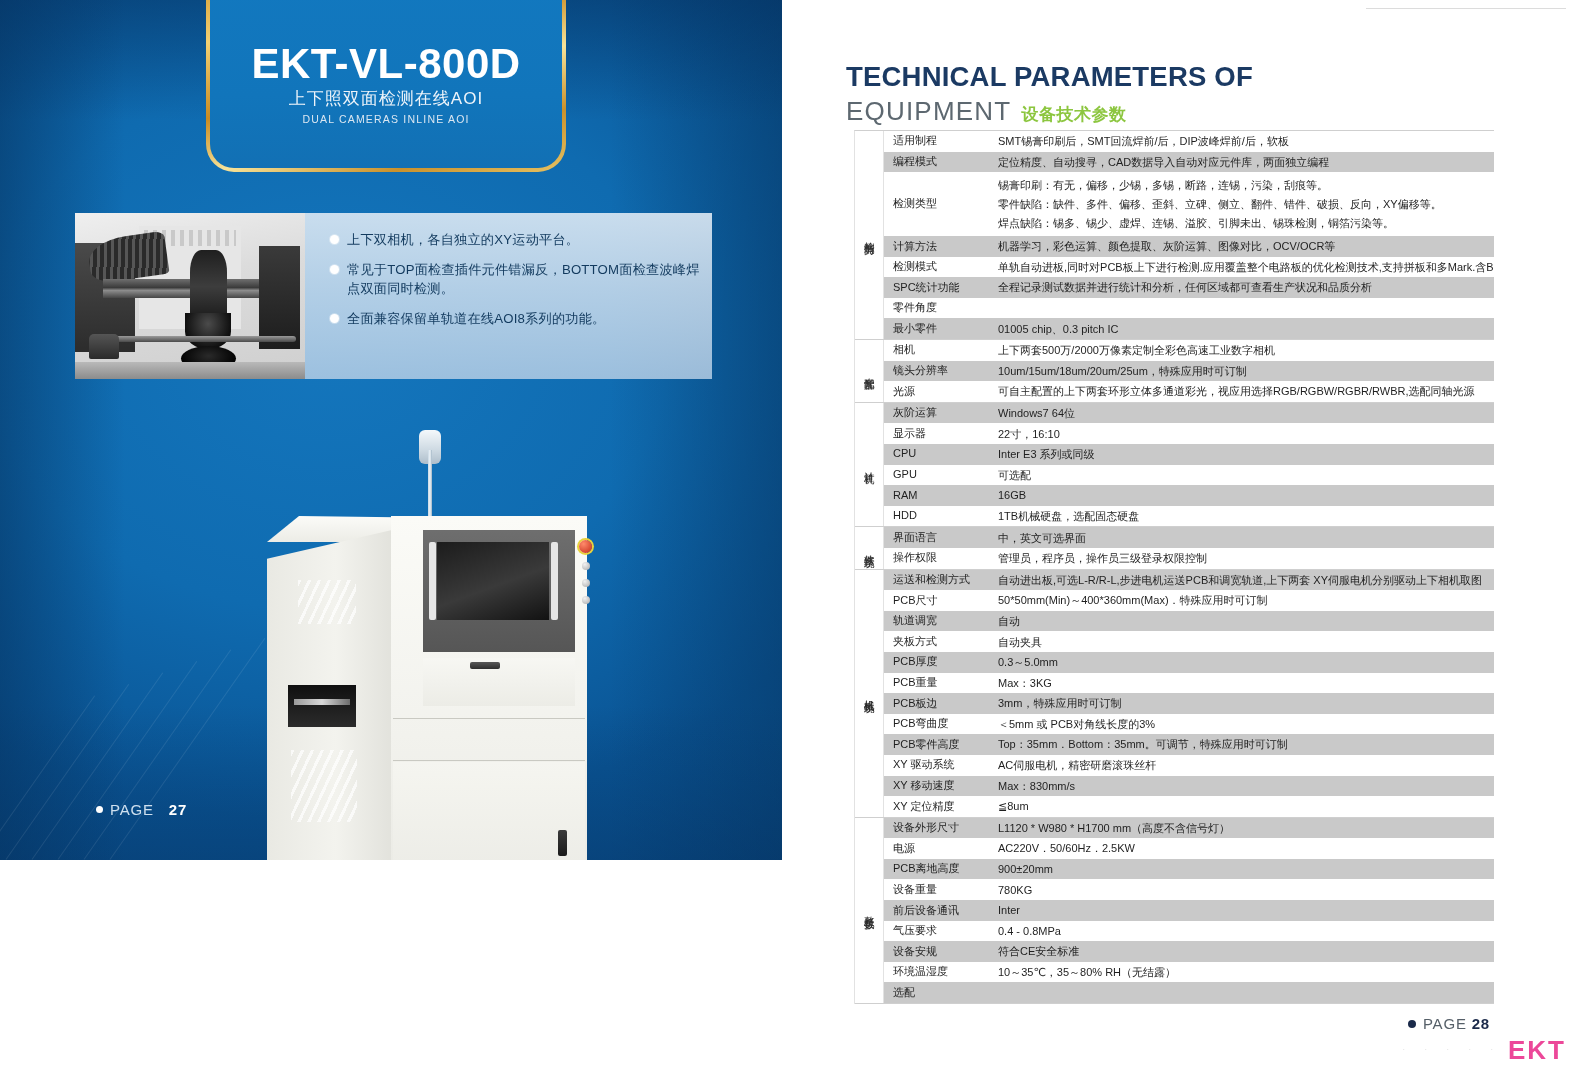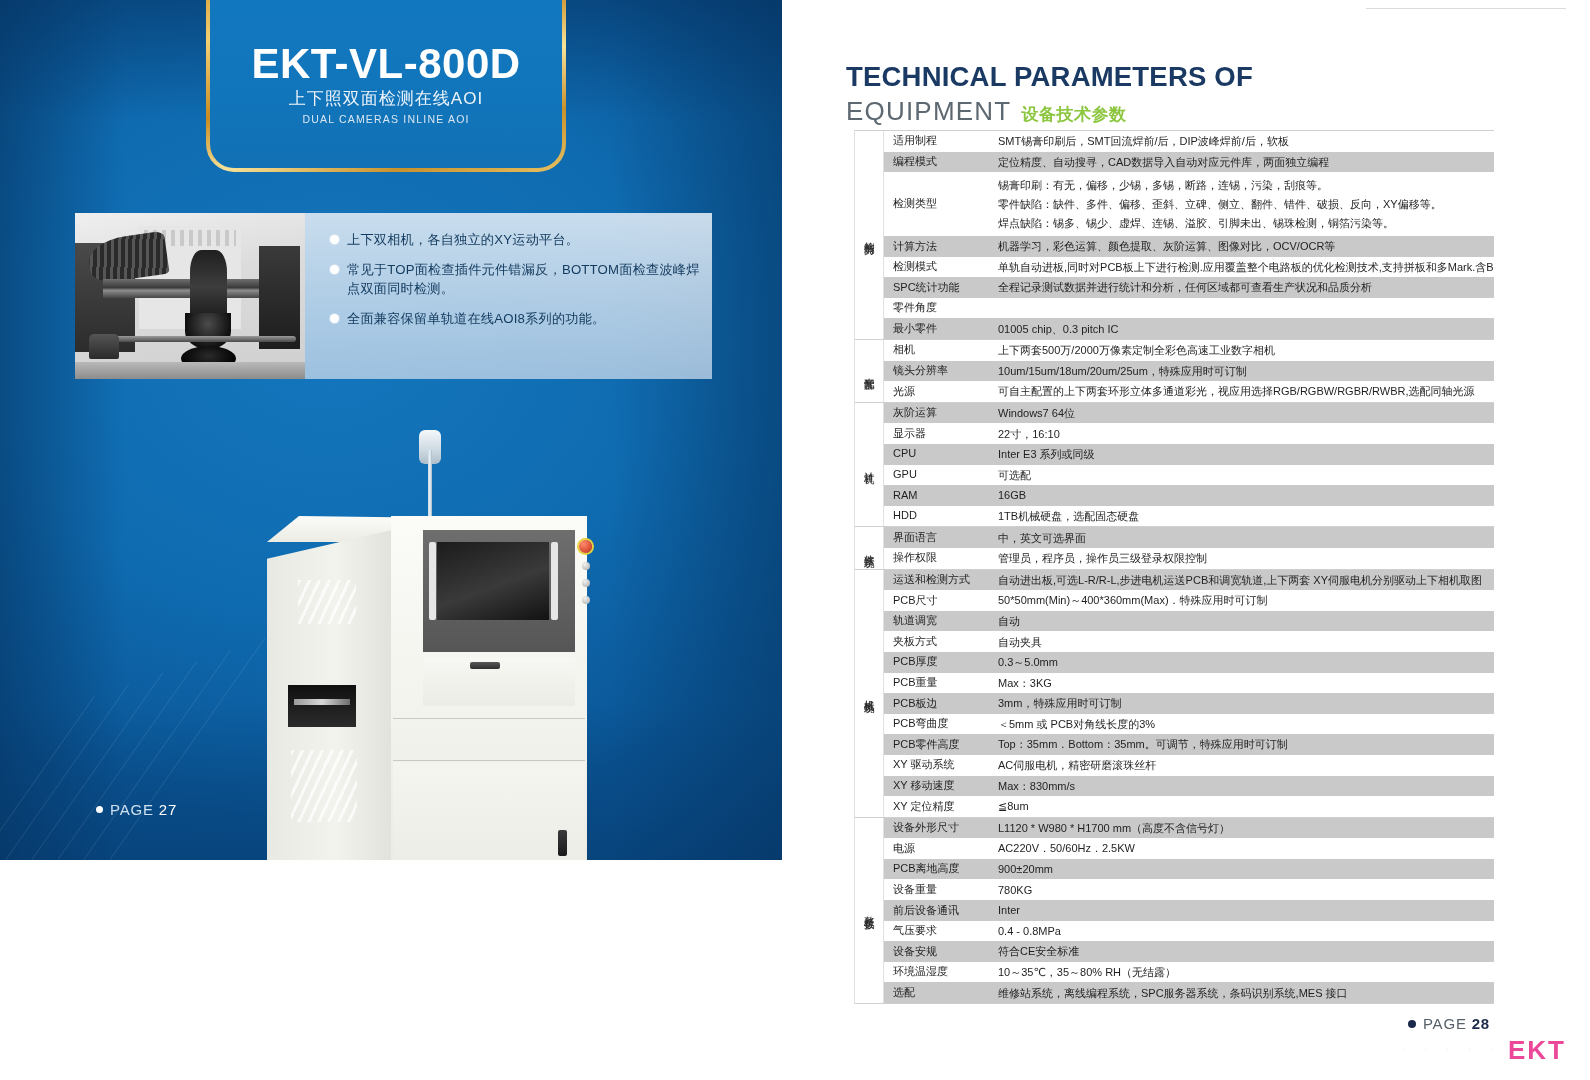"27" .pf-num { font-weight: normal -> bold; margin-left: 5px -> 15px }
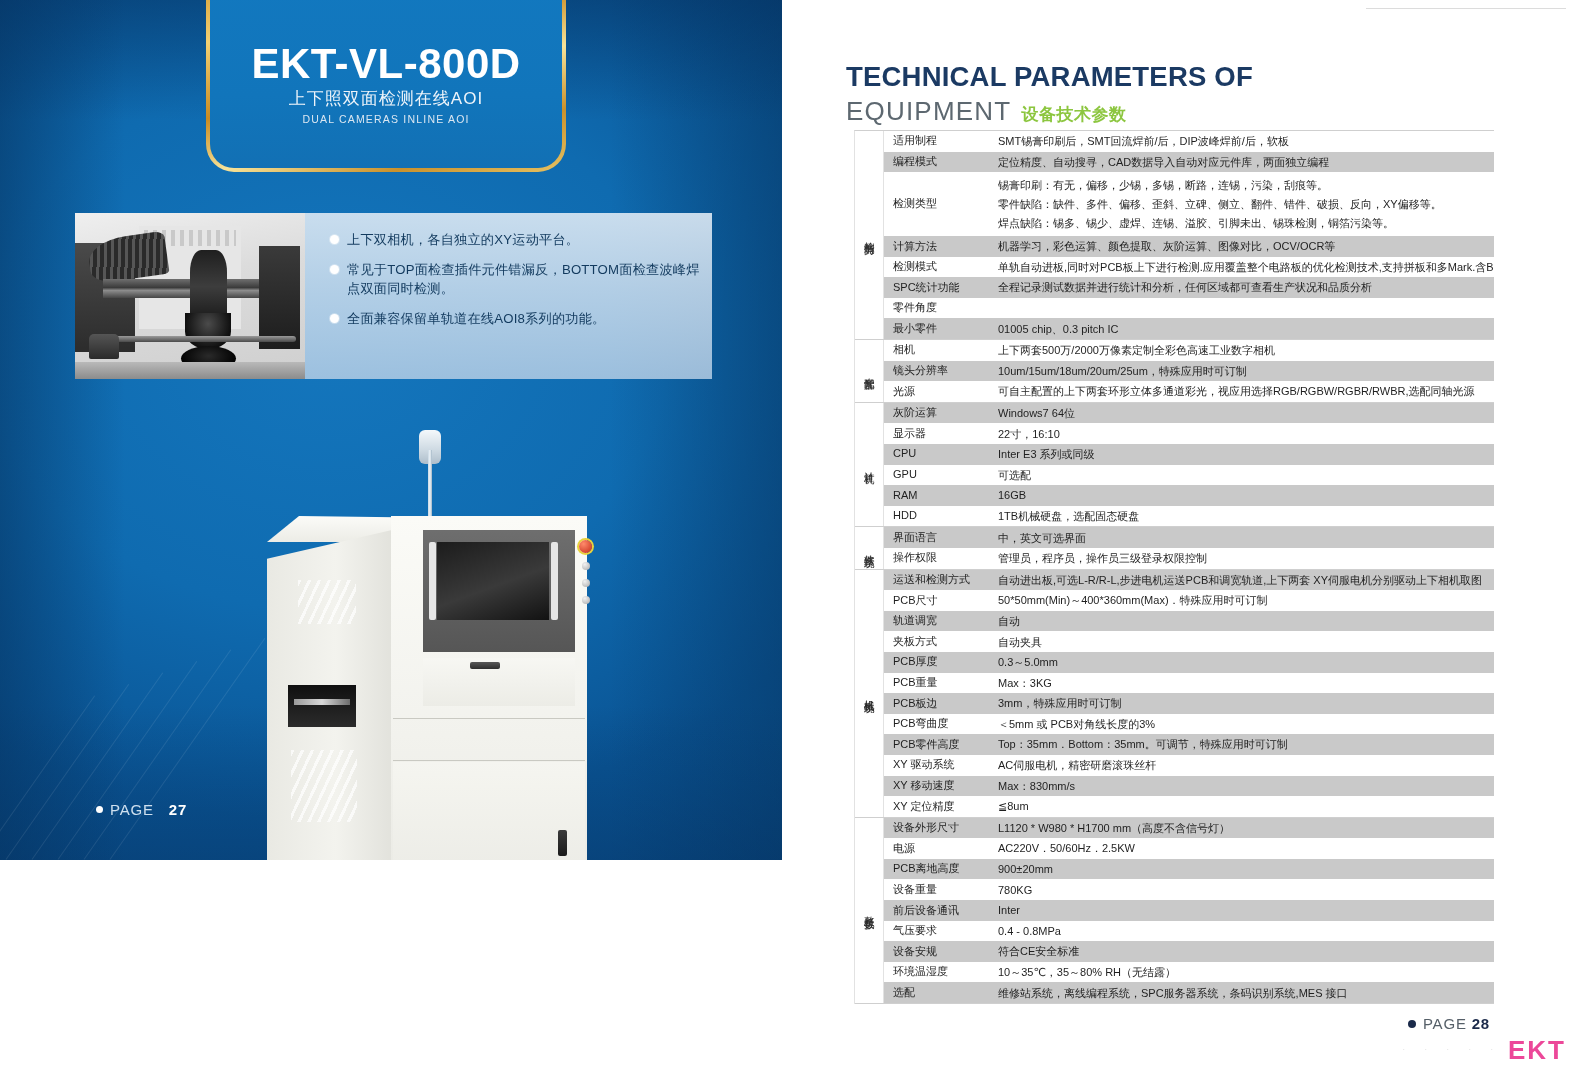"维修站系统，离线编程系统，SPC服务器系统，条码识别系统,MES 接口" div.sv { html: <div>维修站系统，离线编程系统，SPC服务器系统，条码识别系统,MES 接口</div> -> none }
